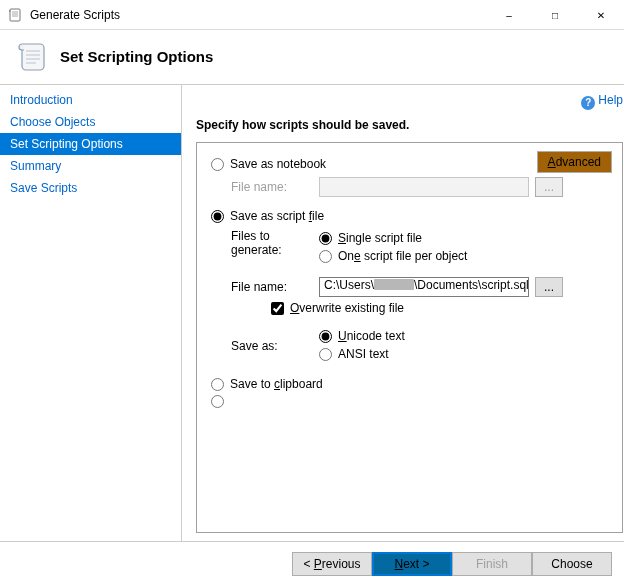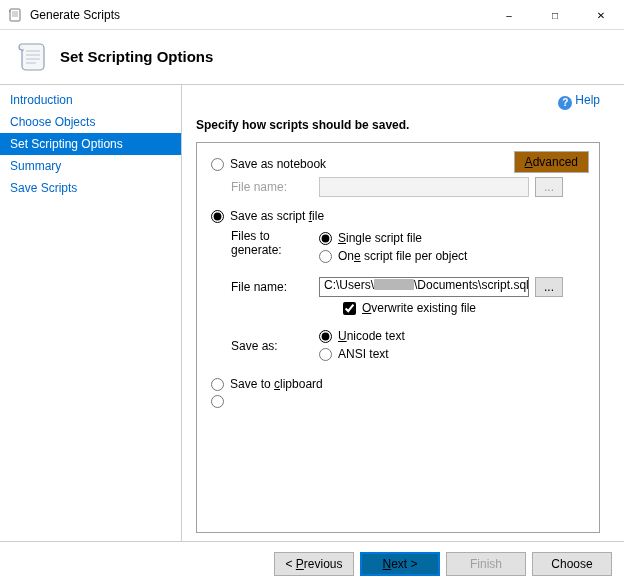"? Help" .content { padding: 8px 24px 8px 14px -> 8px 1px 8px 14px }
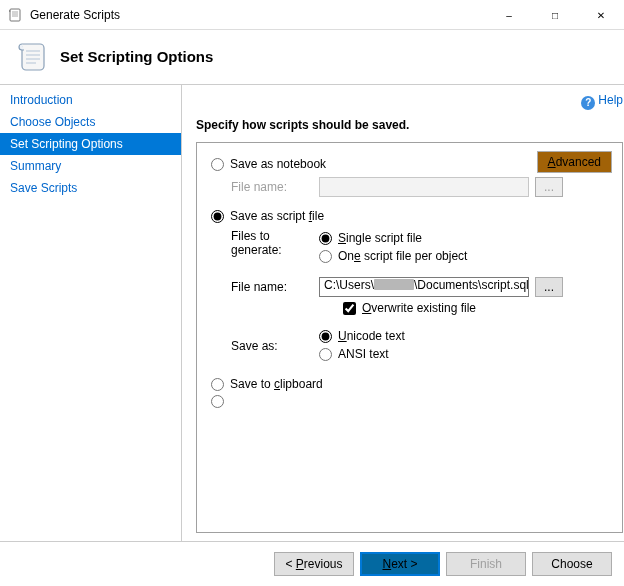"Overwrite existing file" div.row { margin-left: 112px -> 40px }
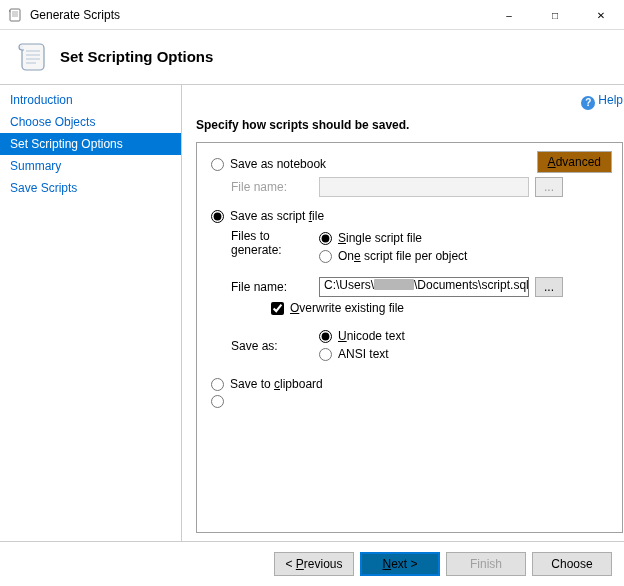"< Previous" .footer { gap: 6px -> none }
